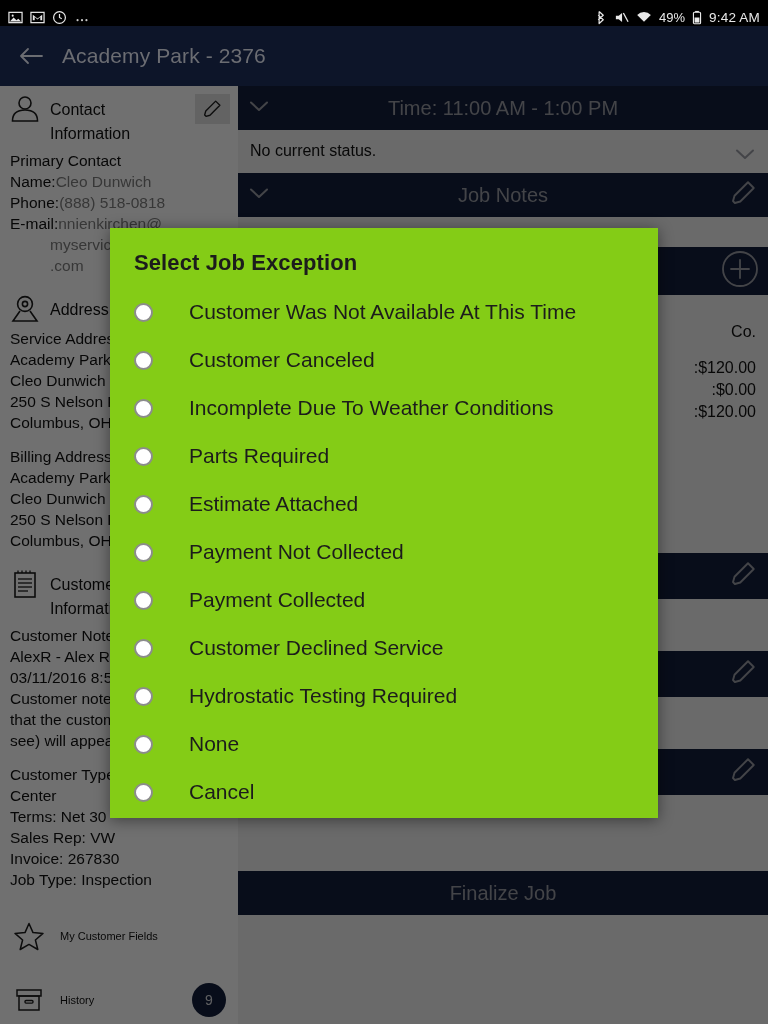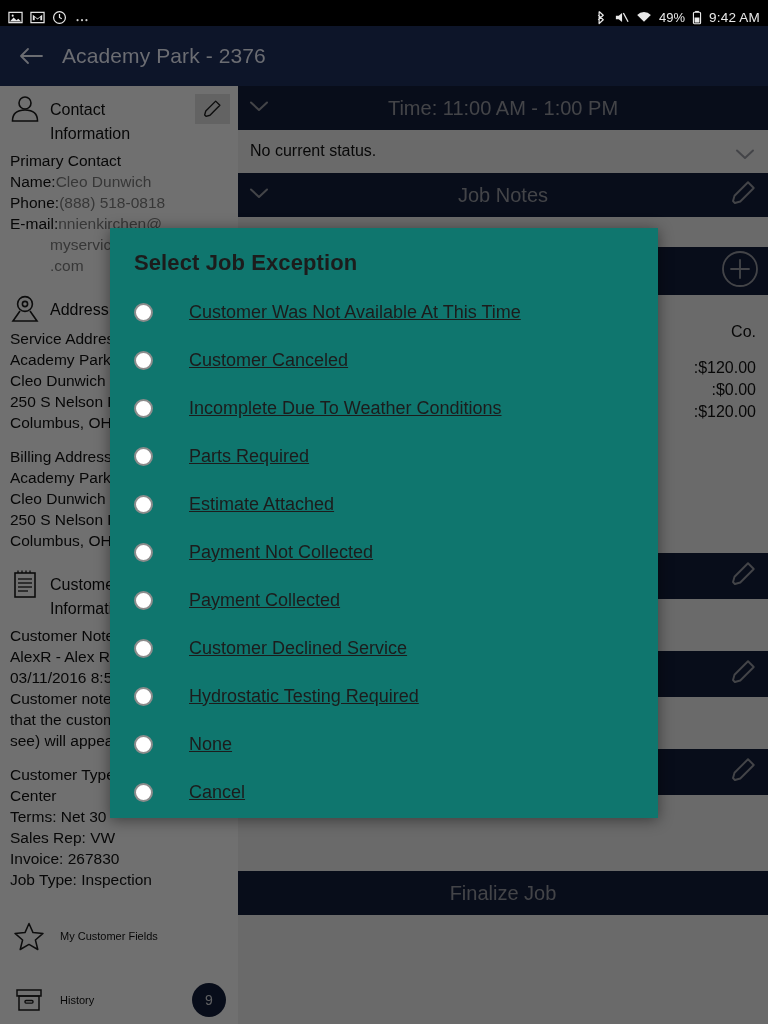"Select Job Exception" #dialog { background: #0f766e -> #84cc16 }
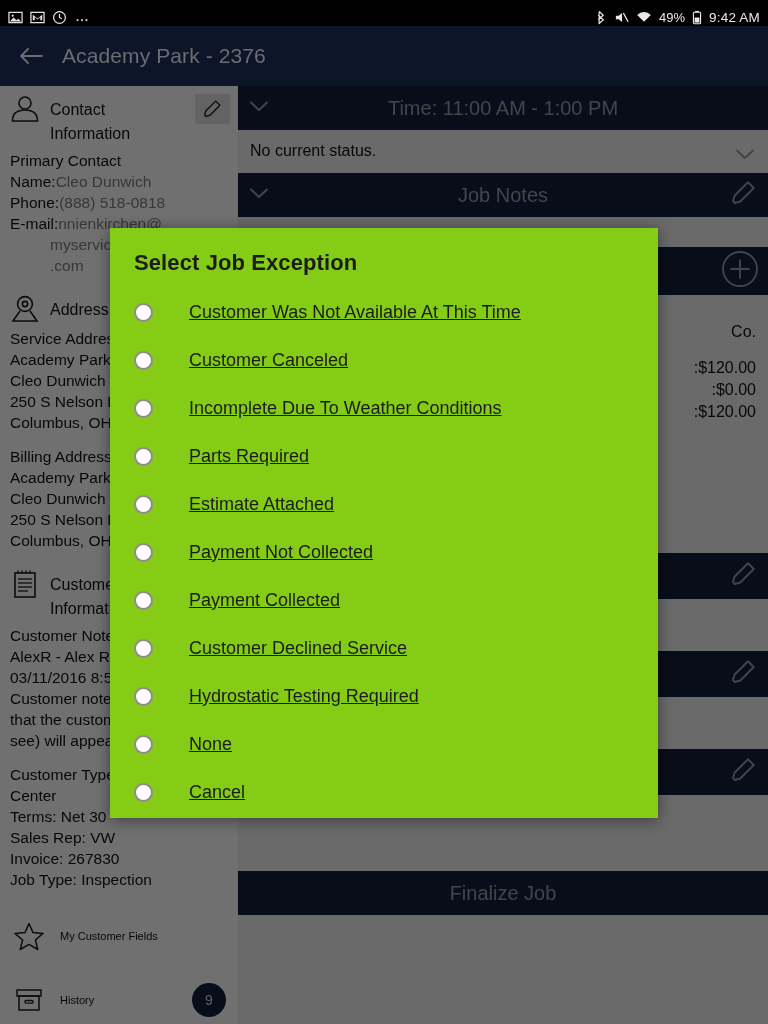"Customer Was Not Available At" .option-label { font-size: 18px -> 21px; text-decoration: underline -> none }
